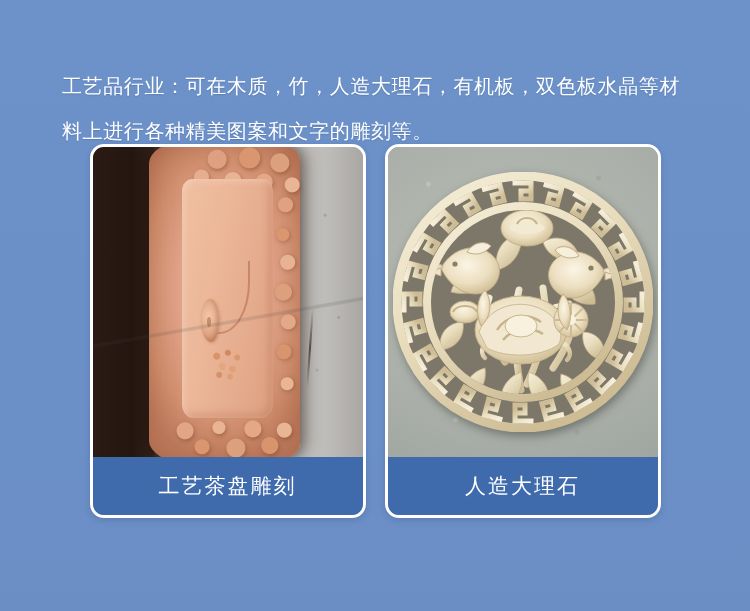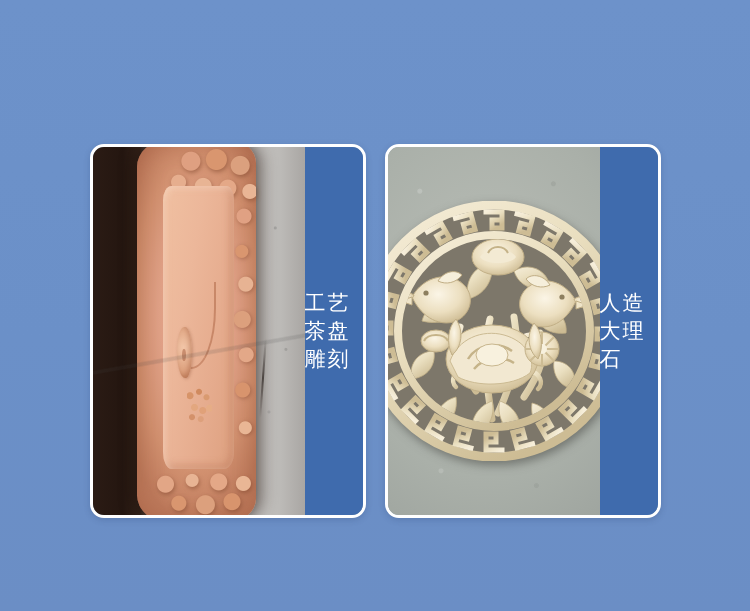"工艺品行业：可在木质，竹，人造大理石，有机板，双色板水晶等材料上进行各种精美图案" p.intro { html: none -> <p>工艺品行业：可在木质，竹，人造大理石，有机板，双色板水晶等材料上进行各种精美图案和文字的雕刻等。</p> }
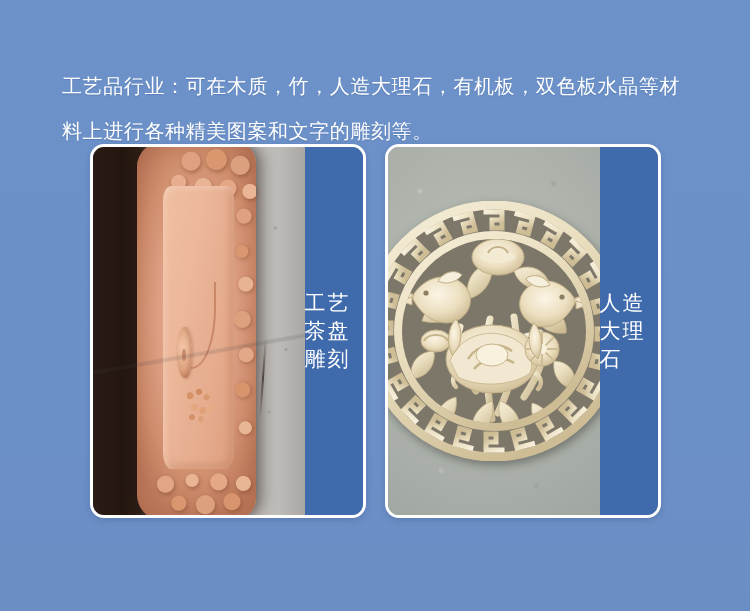"工艺茶盘雕刻" .card { flex-direction: row -> column }
